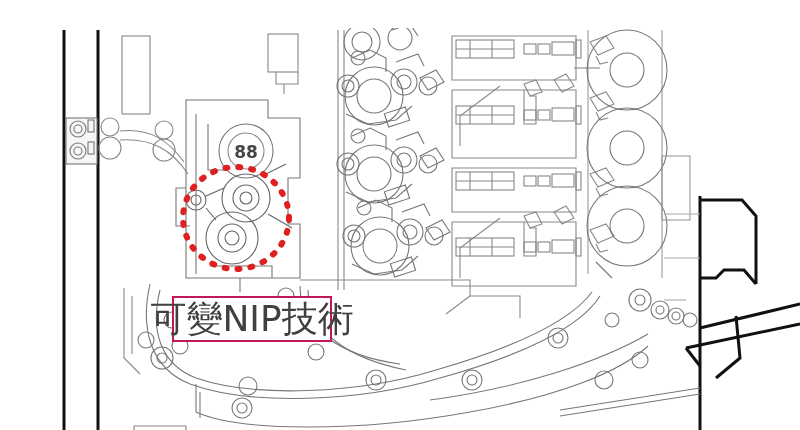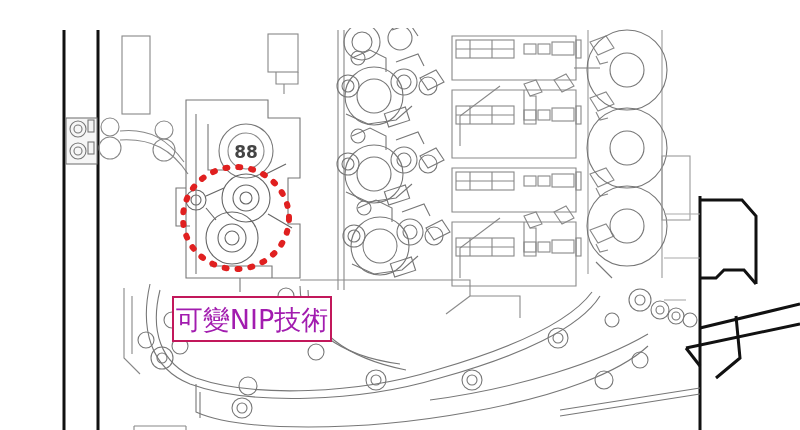"可變NIP技術" span.callout-label { color: #a21caf -> #404040; font-size: 27px -> 36px }
